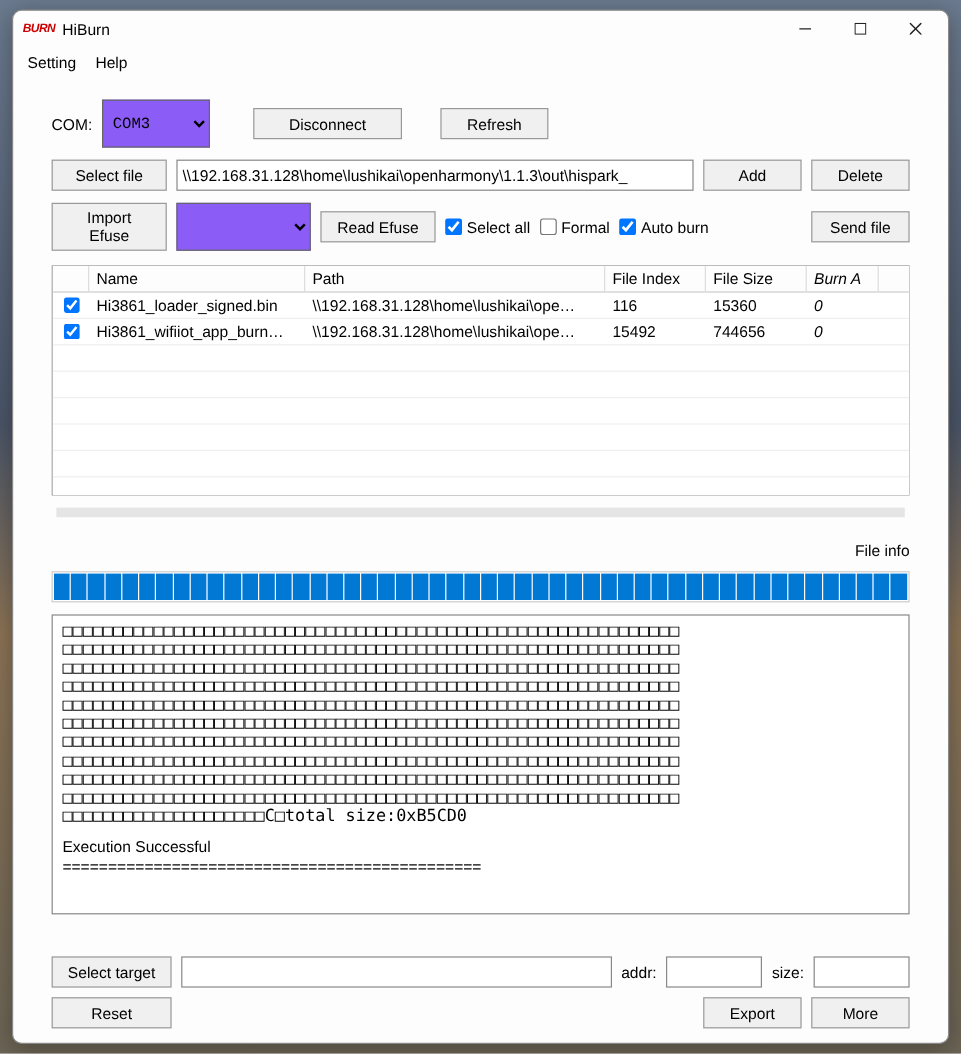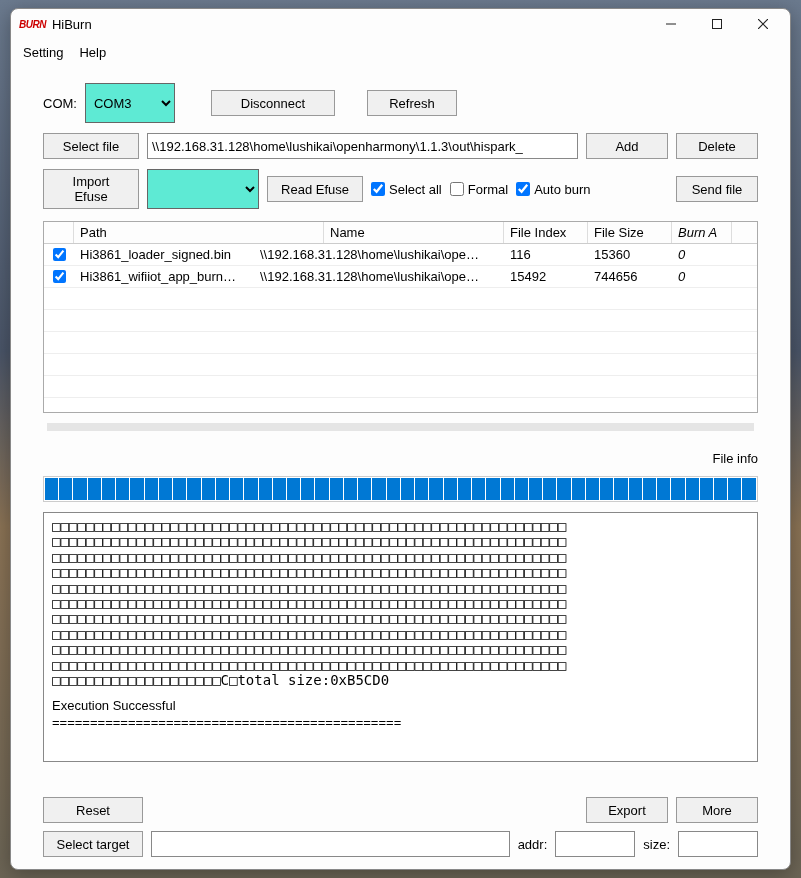"COM3" .select { background: #5eead4 -> #8b5cf6; font-family: Liberation Sans, sans-serif -> Liberation Mono, monospace }
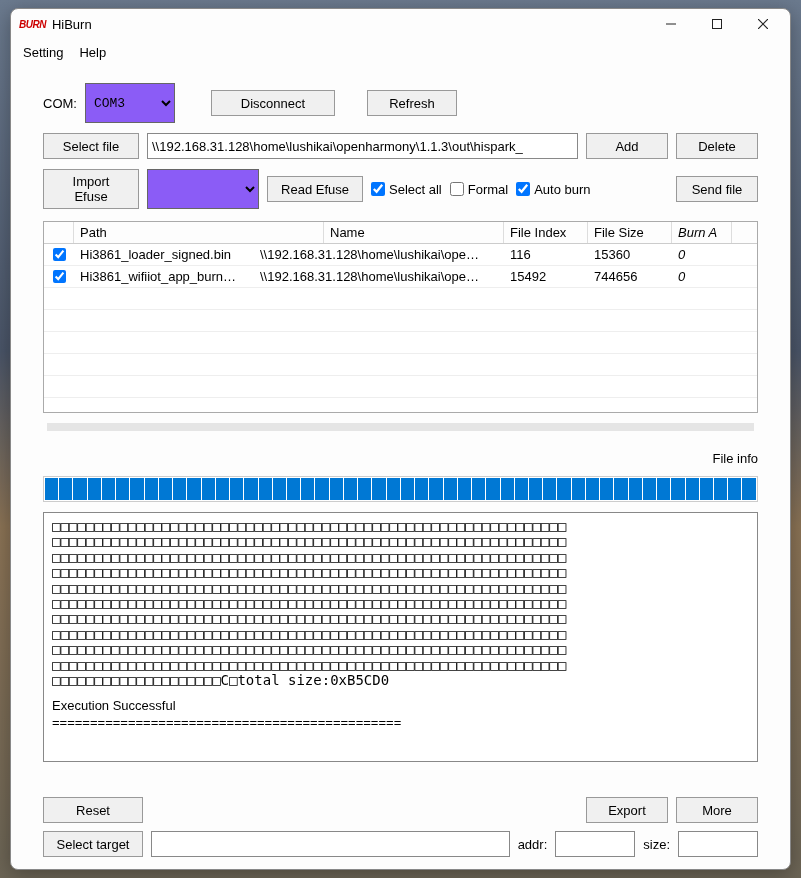"Path" div.th { order: before "Name" -> after "Name" }
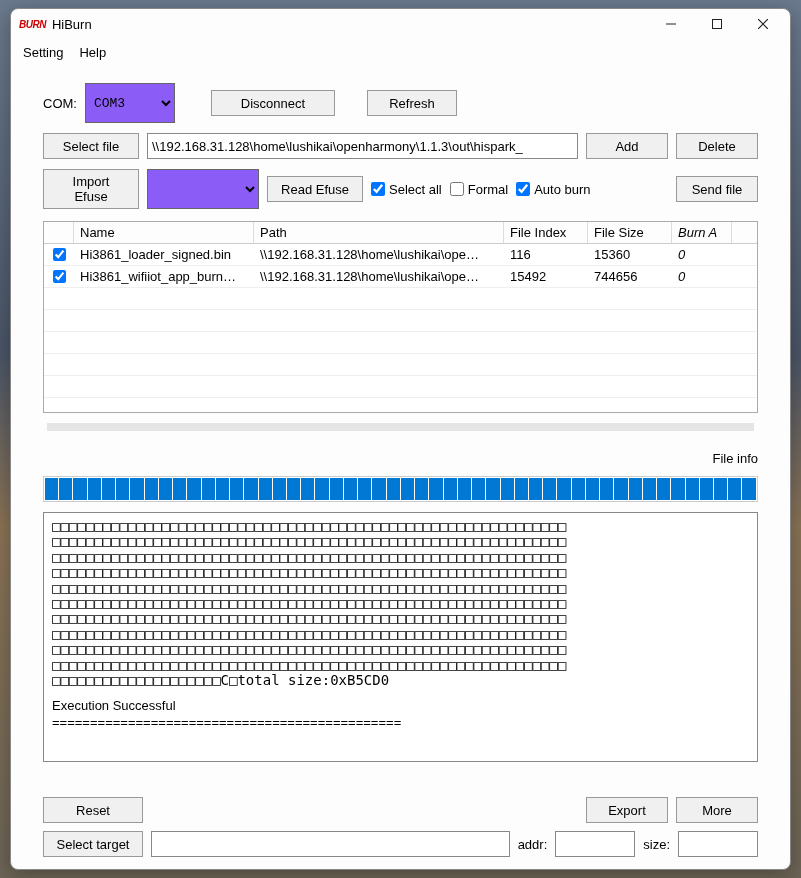"Reset" div.row { order: before "Select target" -> after "Select target" }
